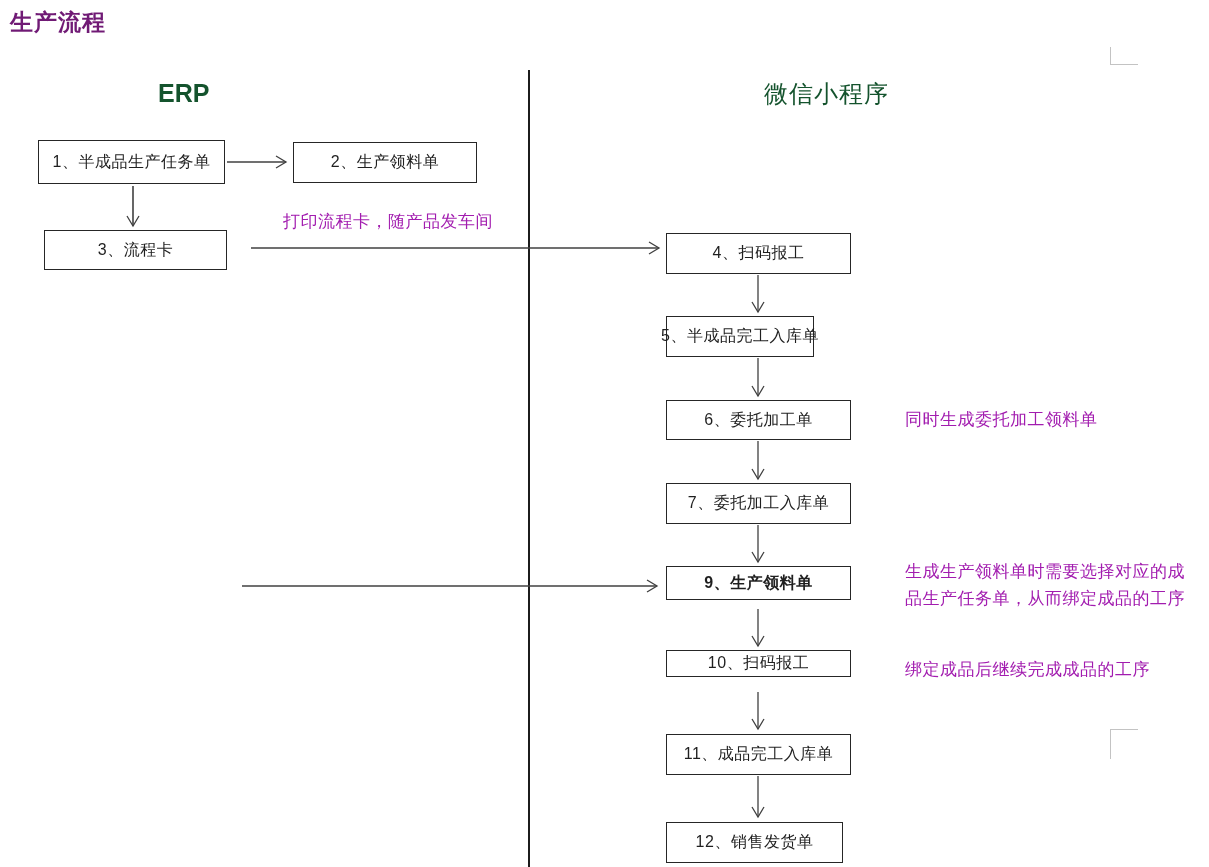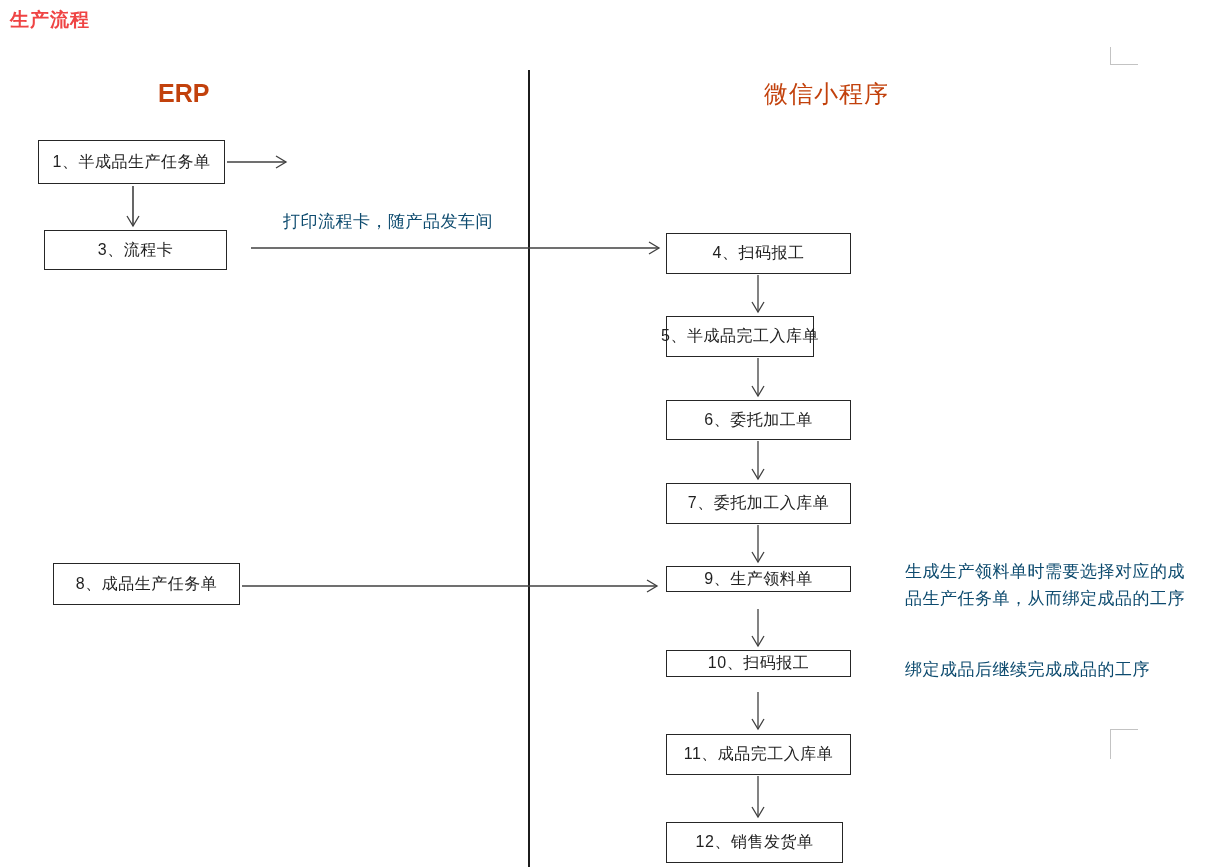"生产流程" .doc-title { color: #ef4444 -> #701a75; font-size: 19px -> 23px }
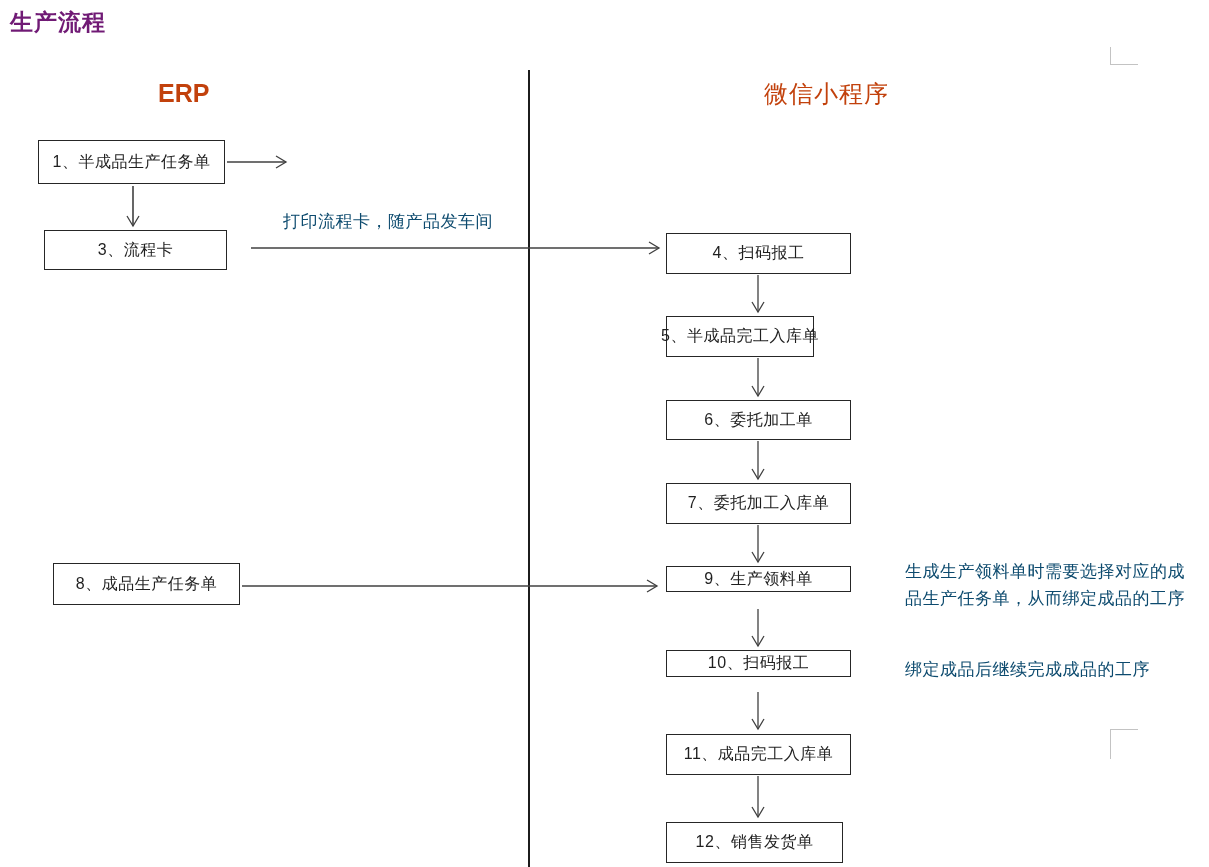"ERP" .lane-label { color: #c2410c -> #14532d }
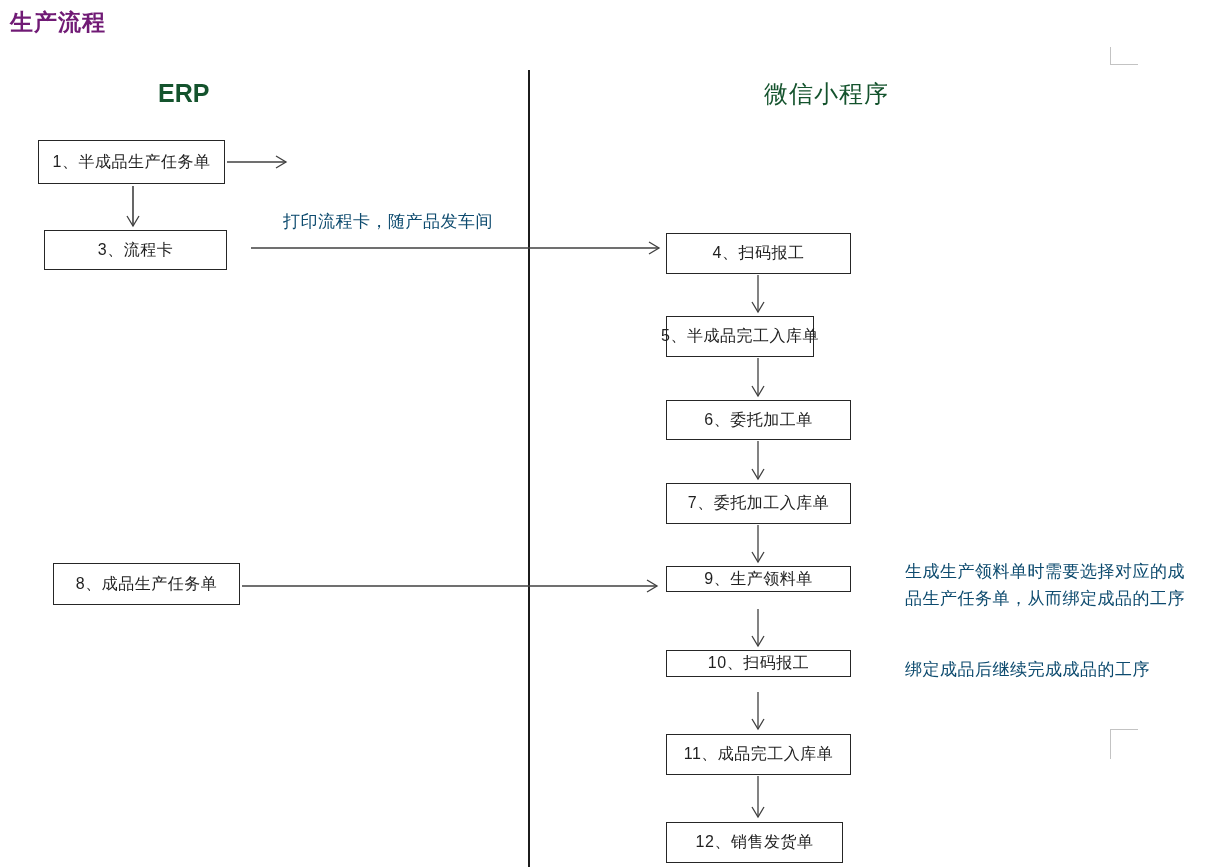"2、生产领料单" div.node { html: none -> <div>2、生产领料单</div> }
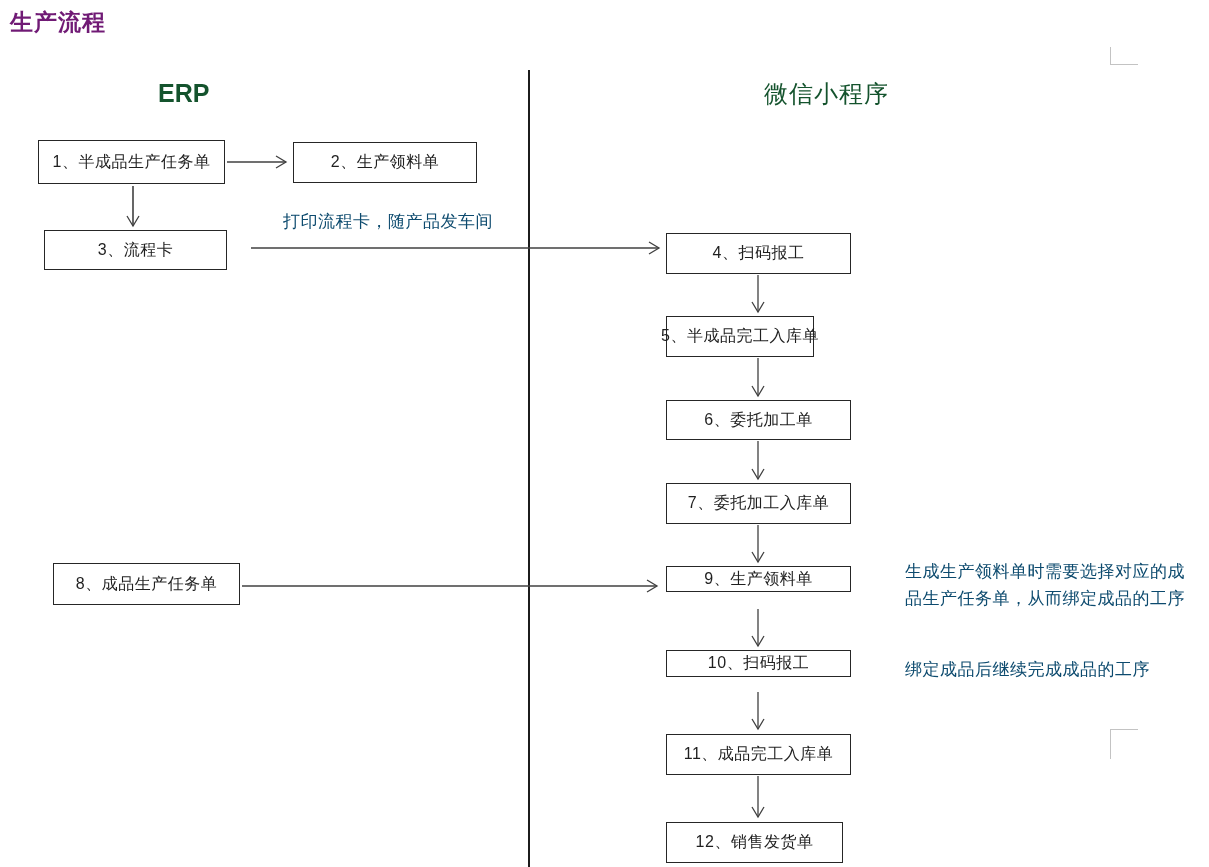"打印流程卡，随产品发车间" .annotation { color: #0c4a6e -> #a21caf }
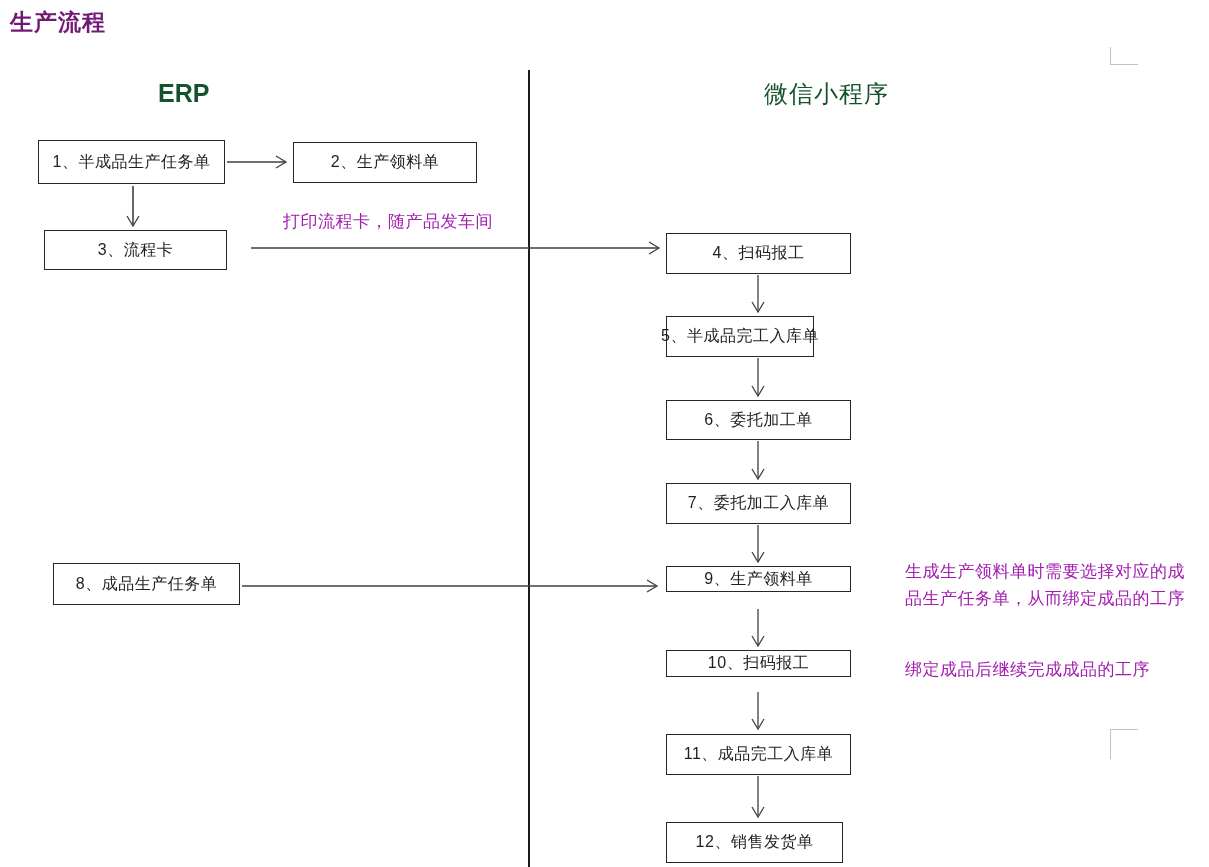"同时生成委托加工领料单" div.annotation { html: none -> <div>同时生成委托加工领料单</div> }
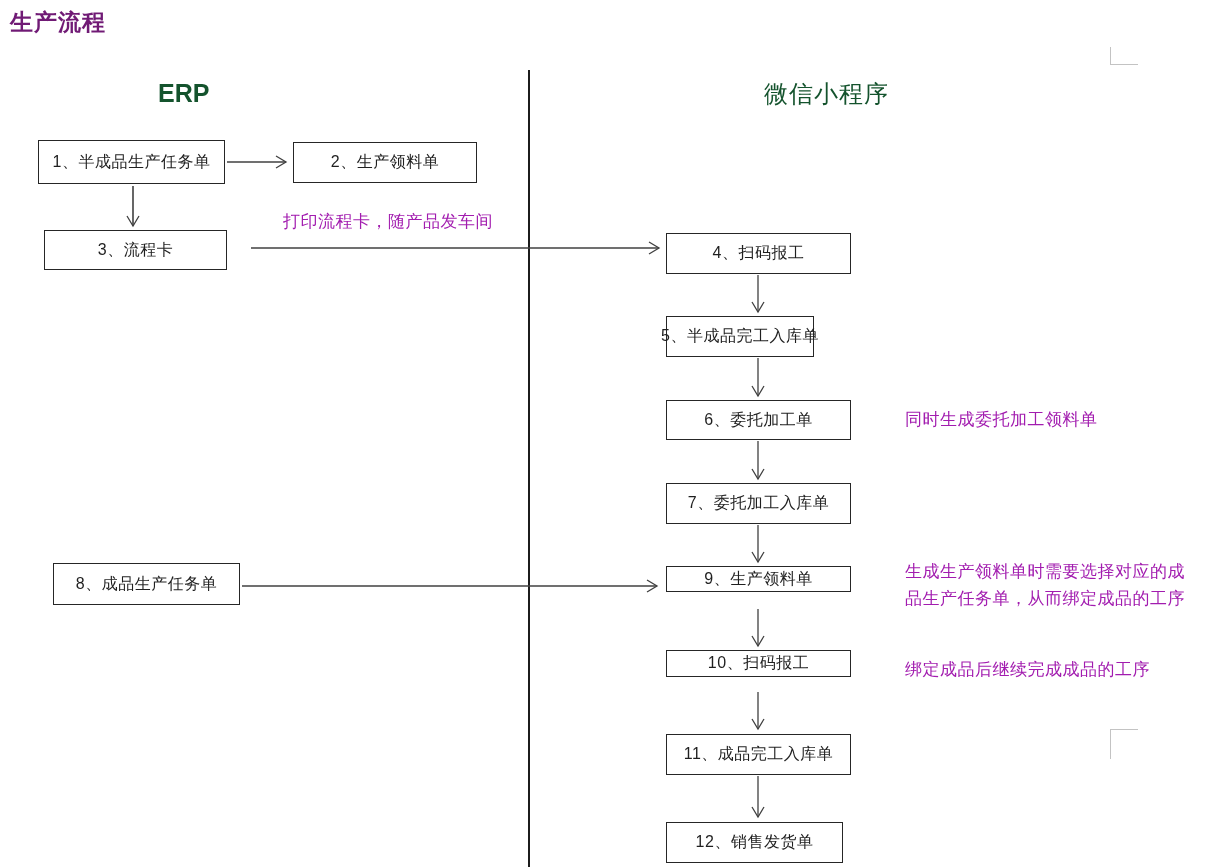"8、成品生产任务单" div.node { html: <div>8、成品生产任务单</div> -> none }
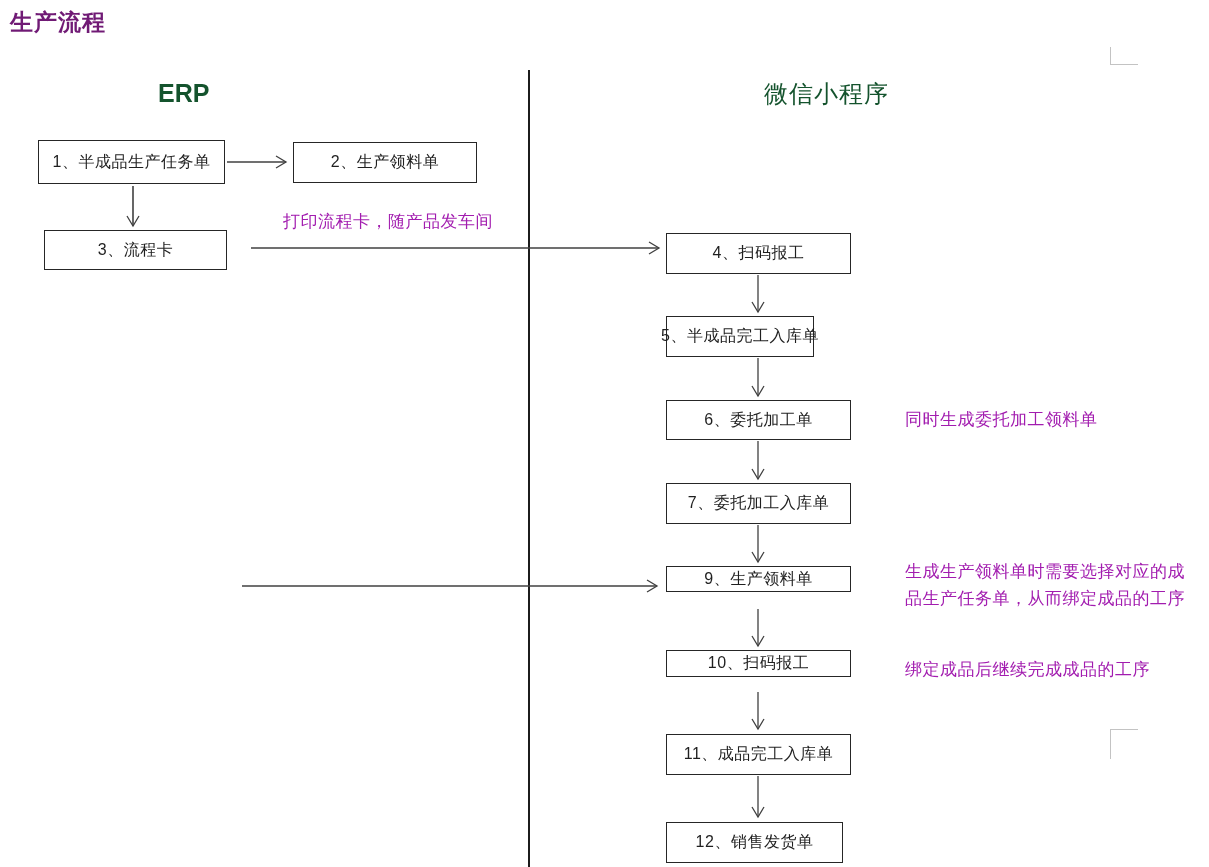"9、生产领料单" div.node { font-weight: none -> bold; height: 26px -> 34px }
